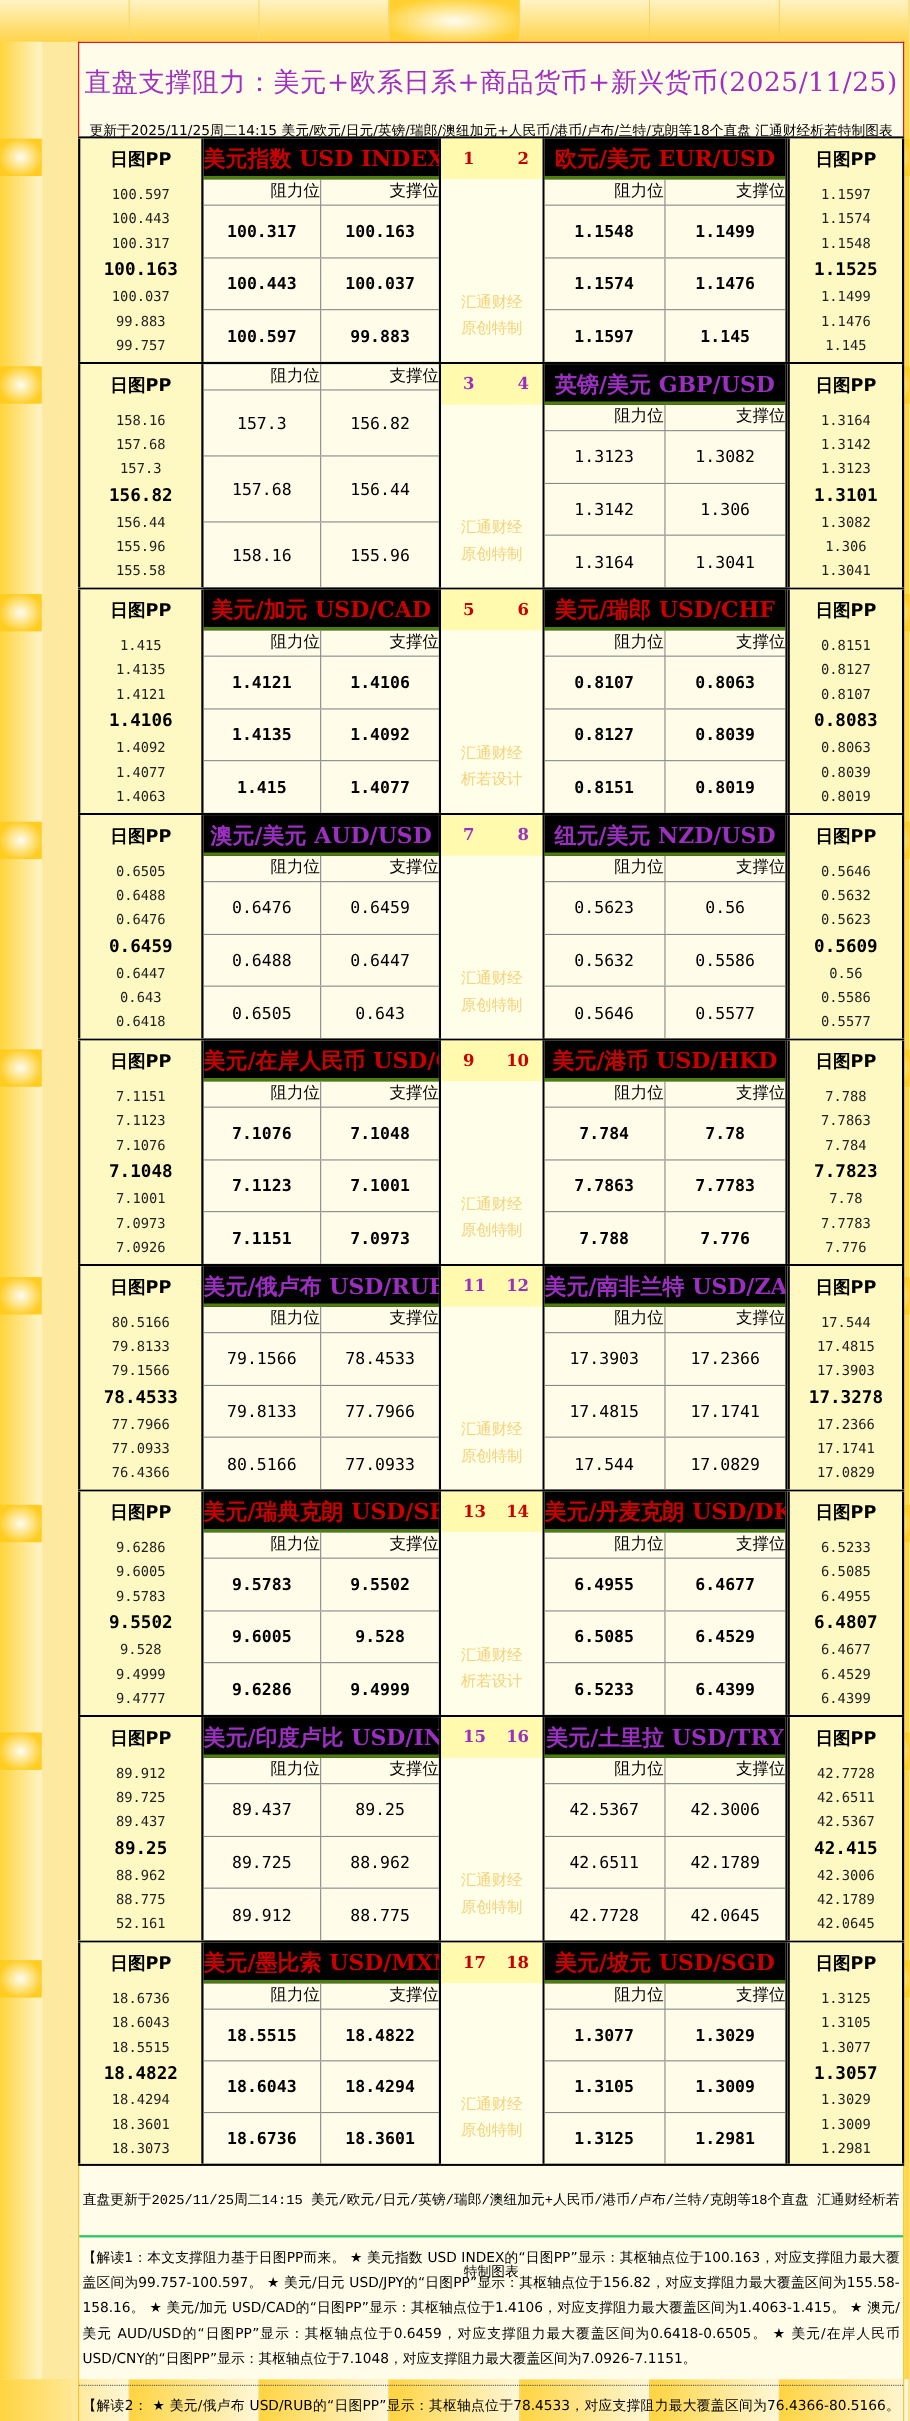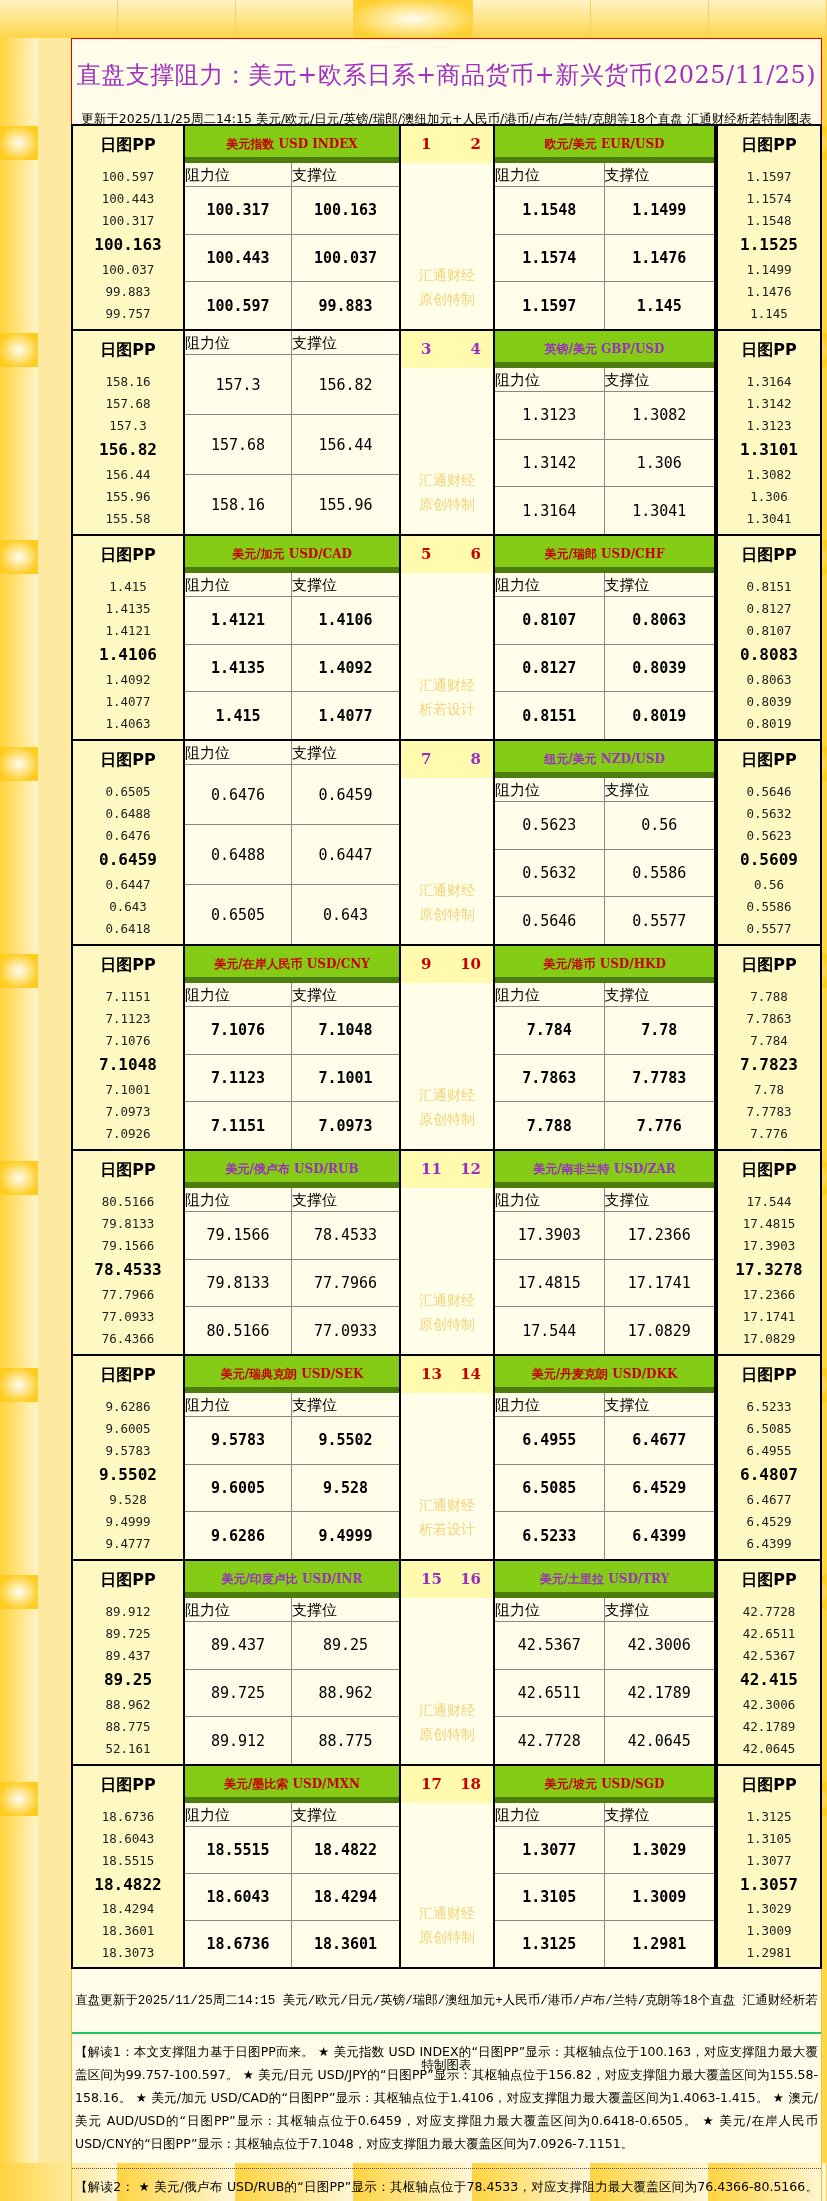"美元指数 USD INDEX" .pair-title { background: #84cc16 -> #000000; border-bottom: 6px solid #4d7c0f -> 3px solid #4d7c0f; font-size: 12px -> 20px }
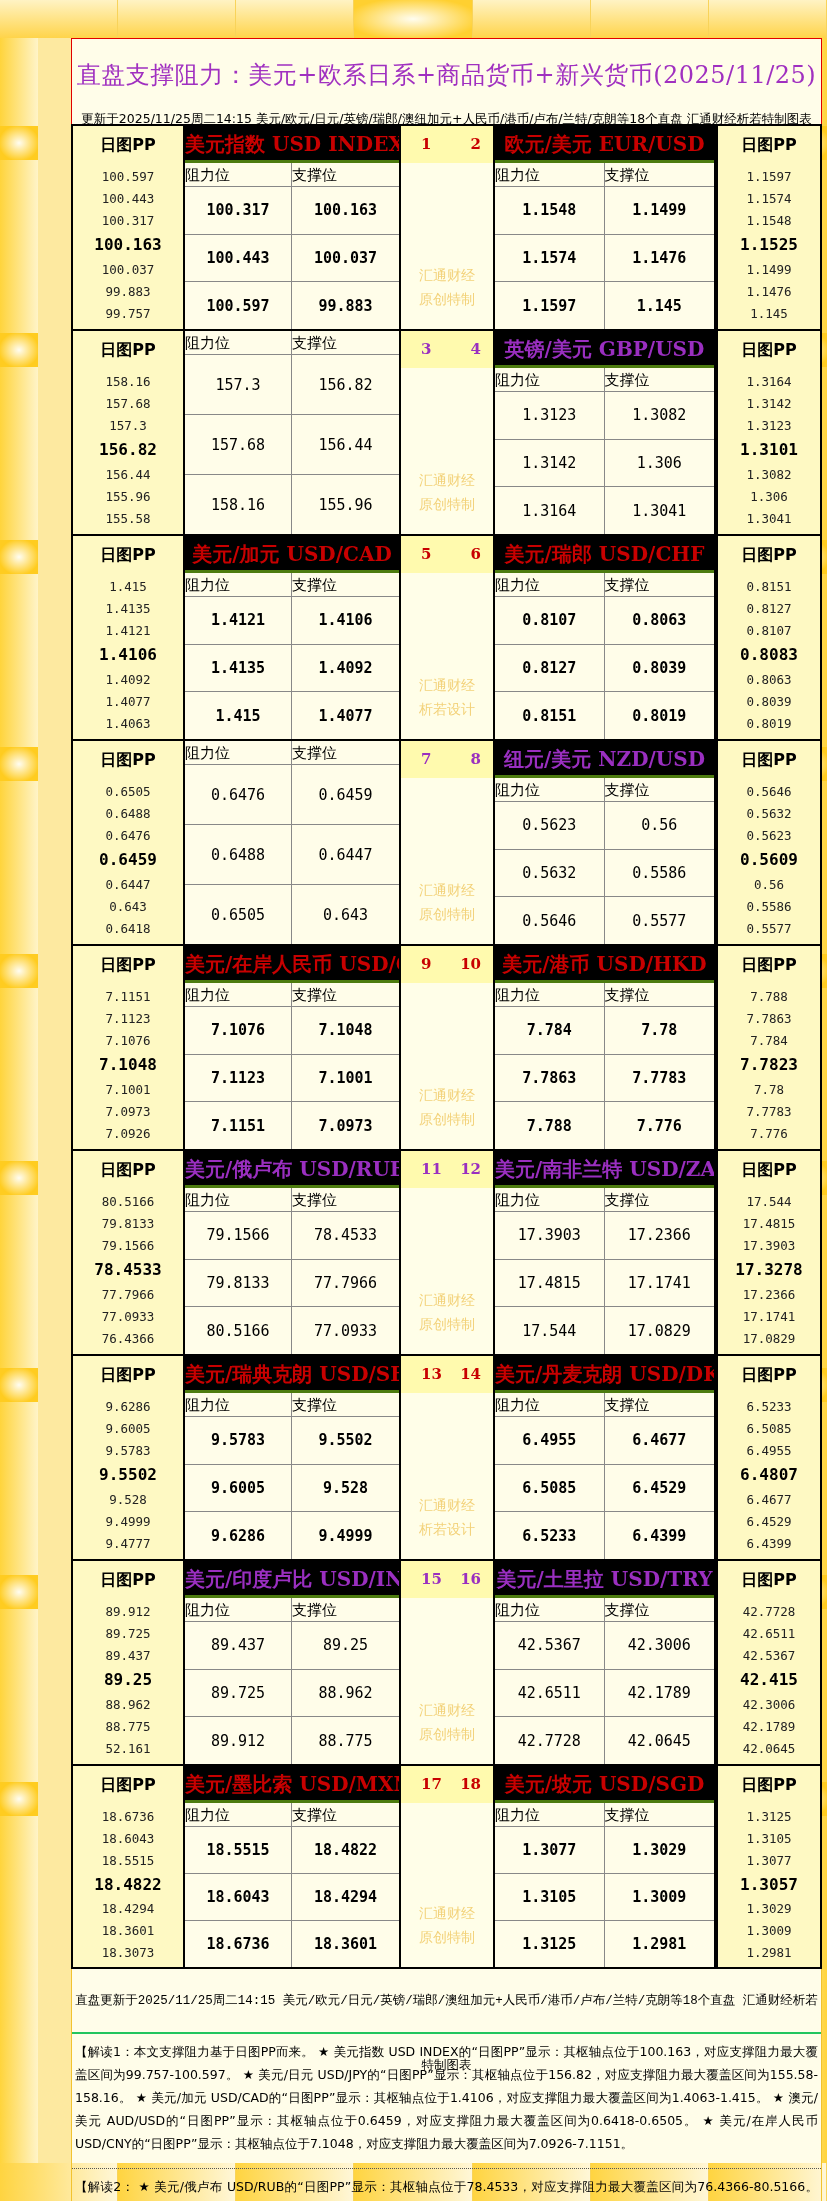"阻力位" .lv-head span { font-family: Liberation Sans, sans-serif -> Liberation Mono, monospace; text-align: left -> right }
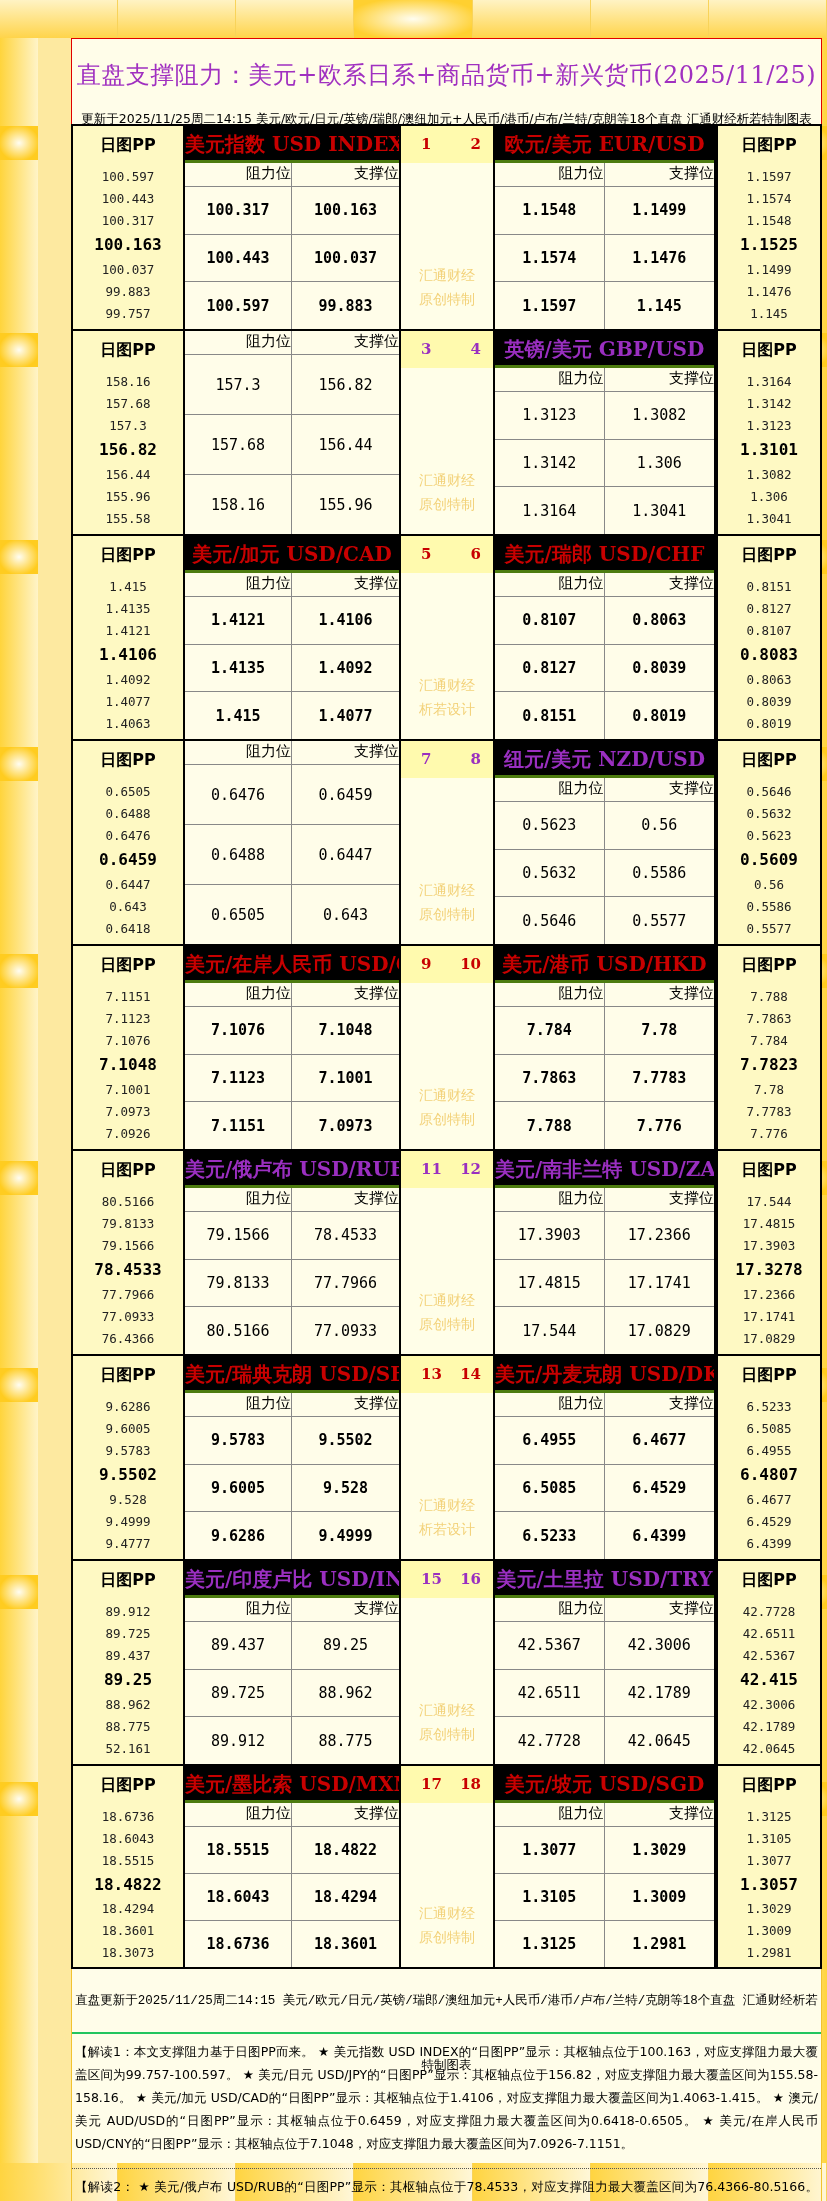"澳元/美元 AUD/USD" div.pair-title { html: none -> <div>澳元/美元 AUD/USD</div> }
